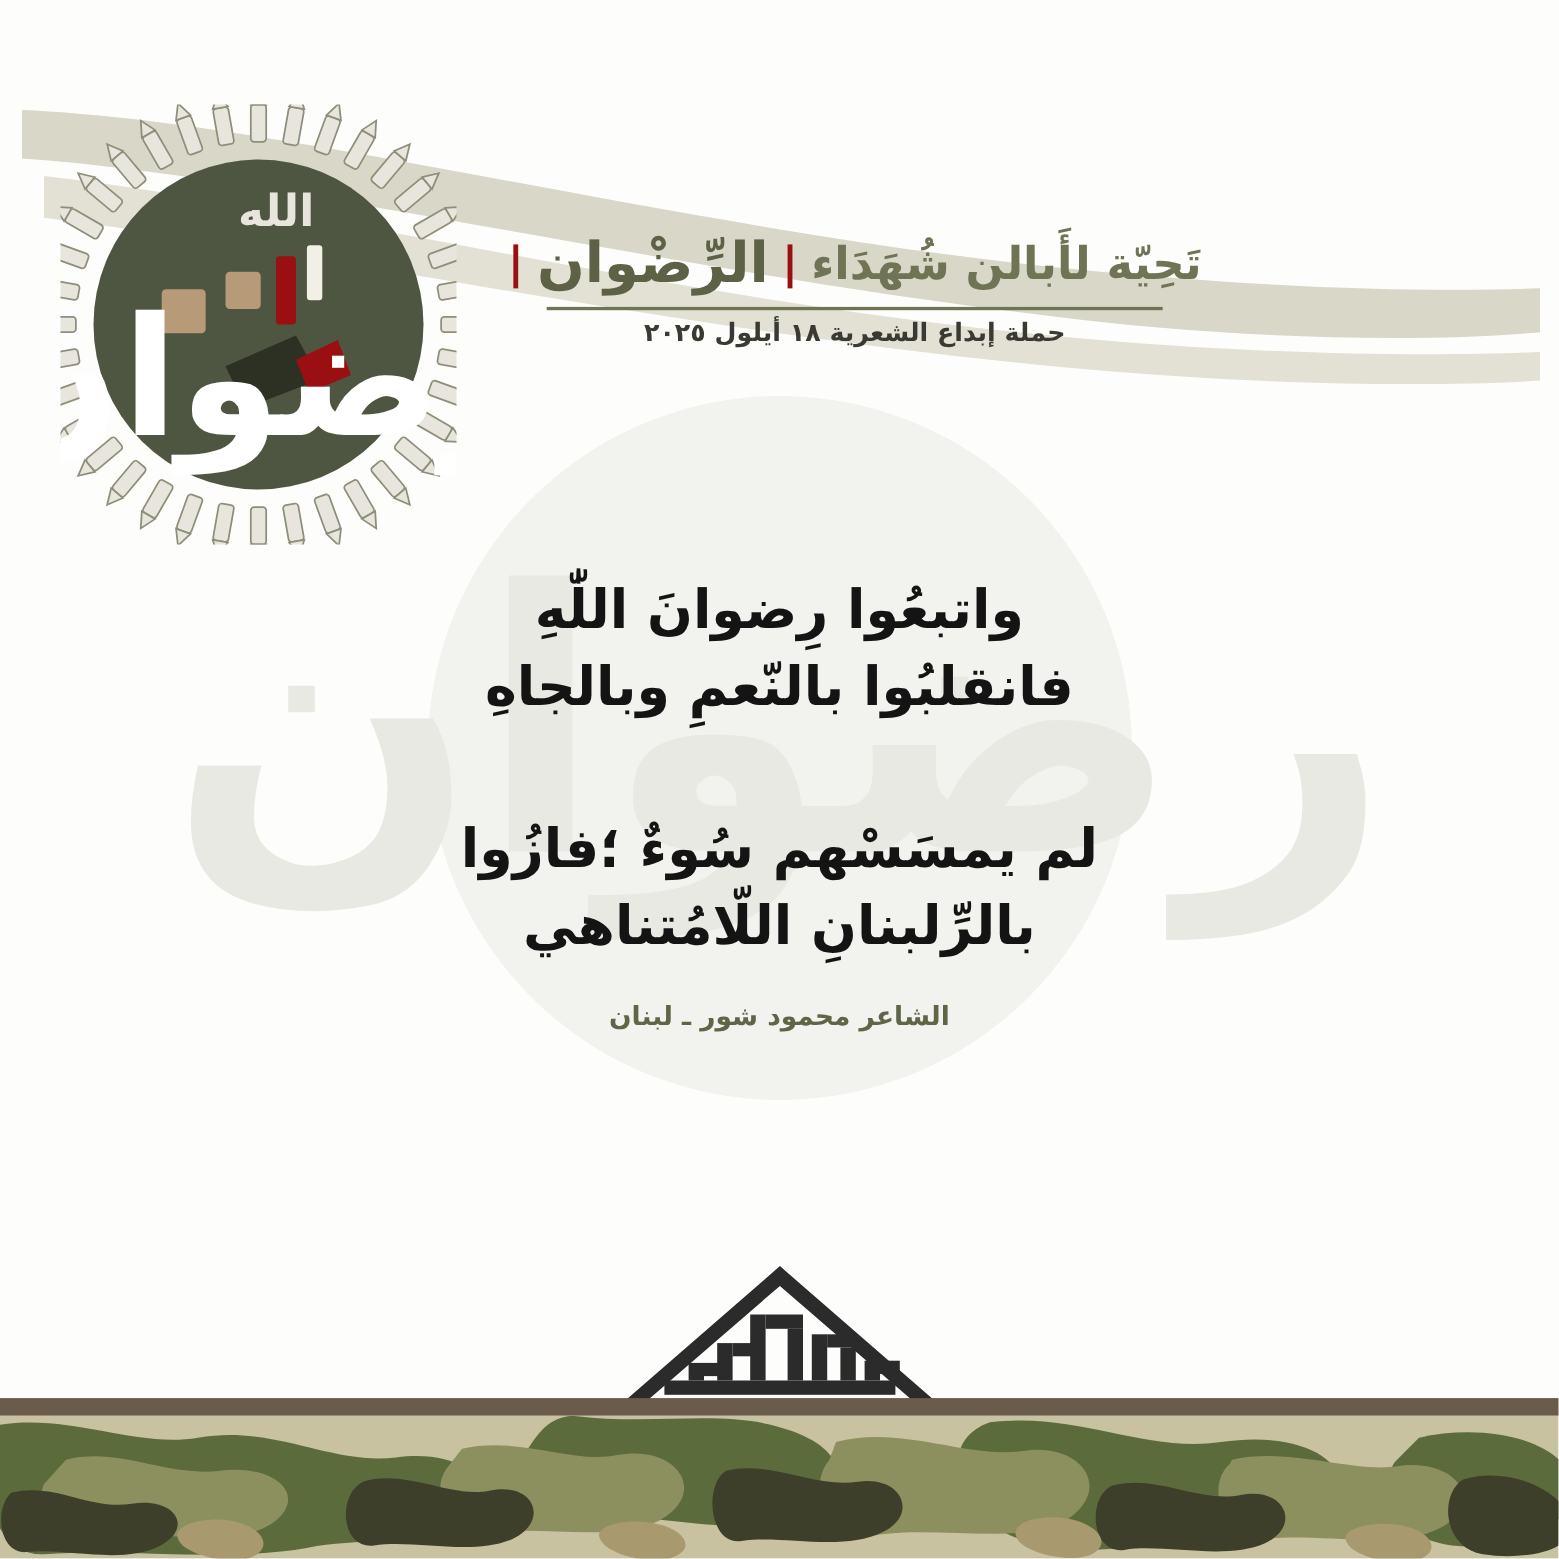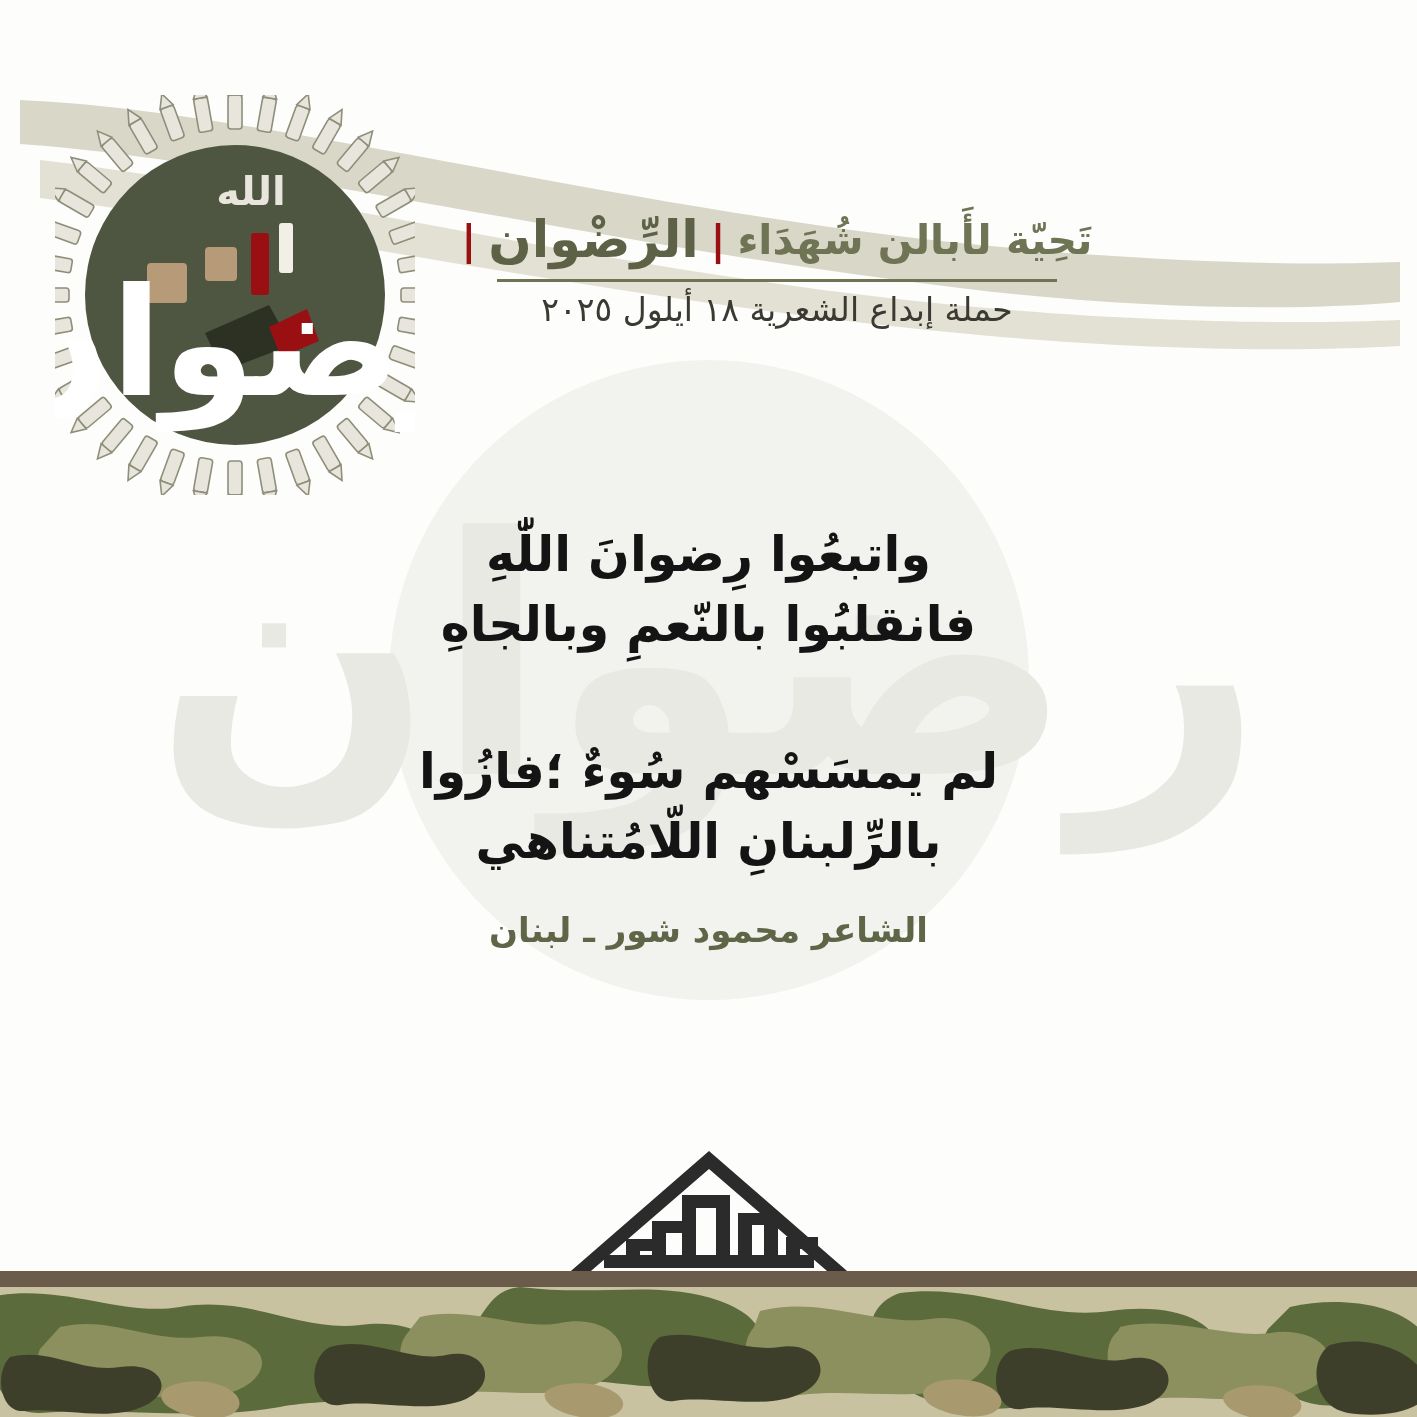"حملة إبداع الشعرية ١٨ أيلول" .header-sub { font-size: 33px -> 23px; font-weight: normal -> bold }
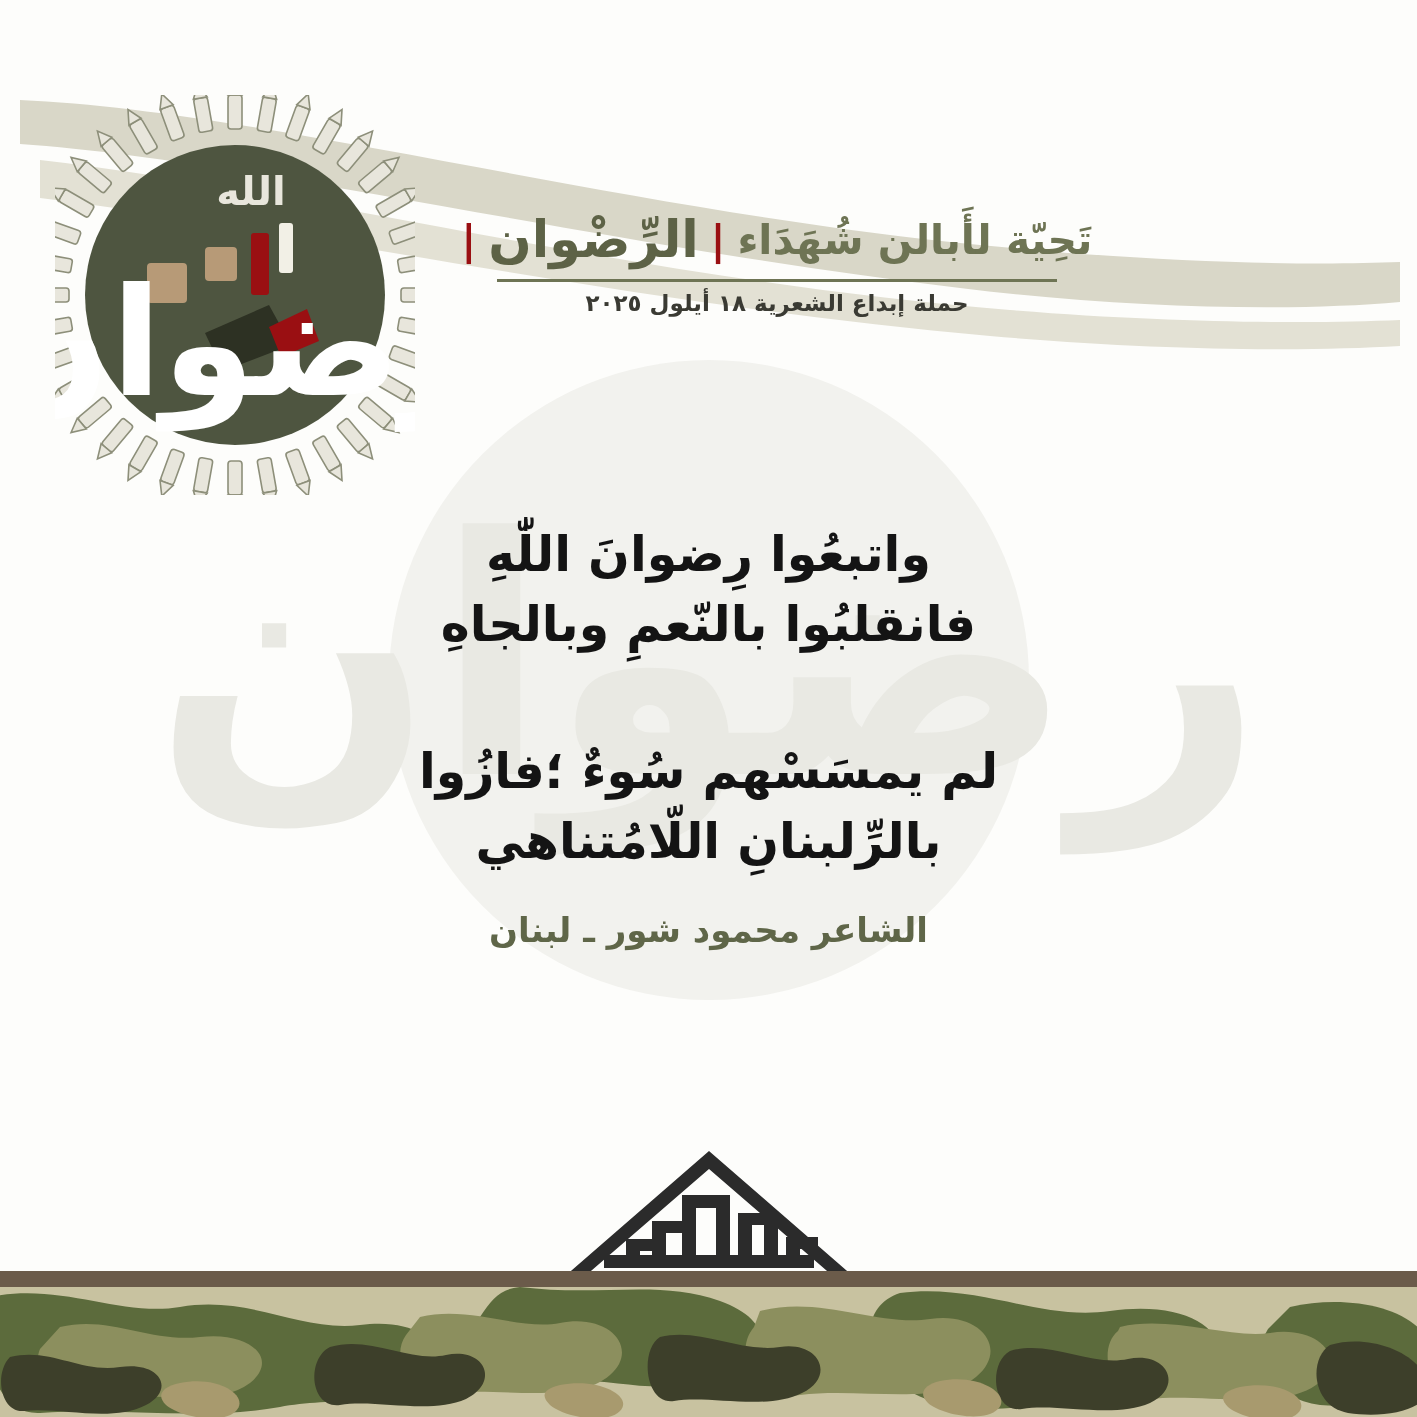"الشاعر محمود شور ـ لبنان" .poet { font-size: 34px -> 24px }
